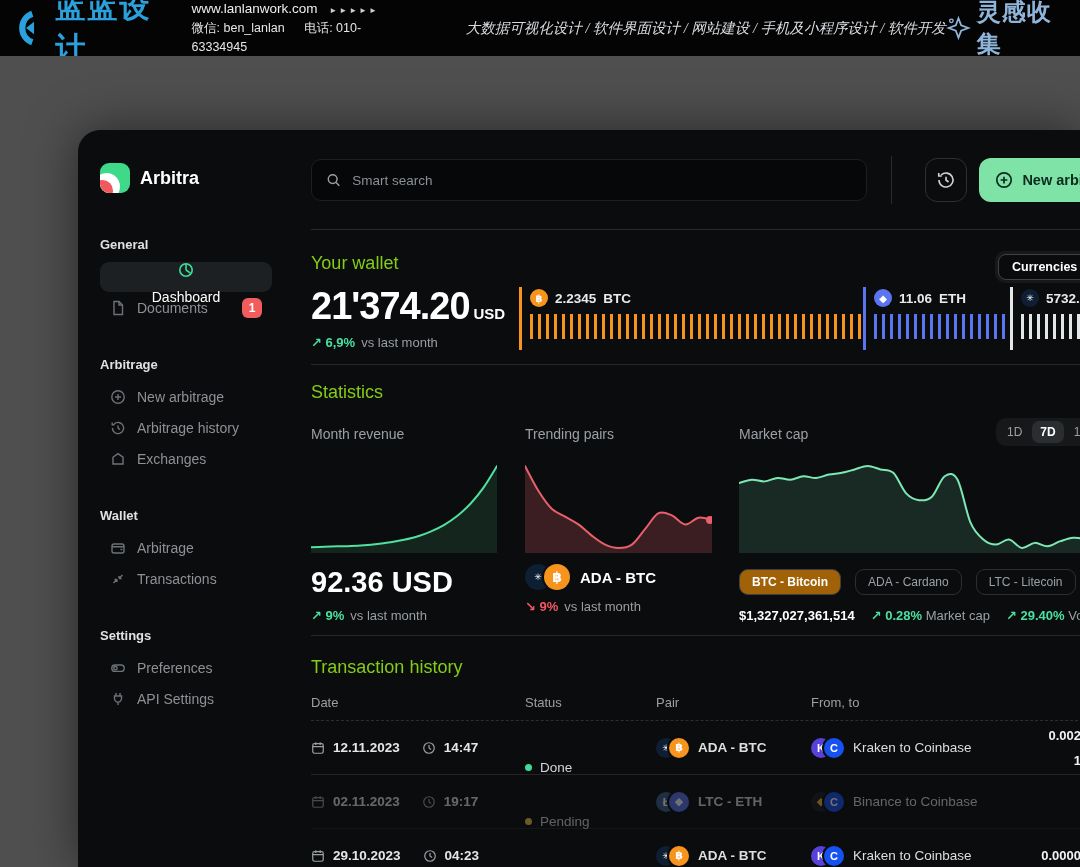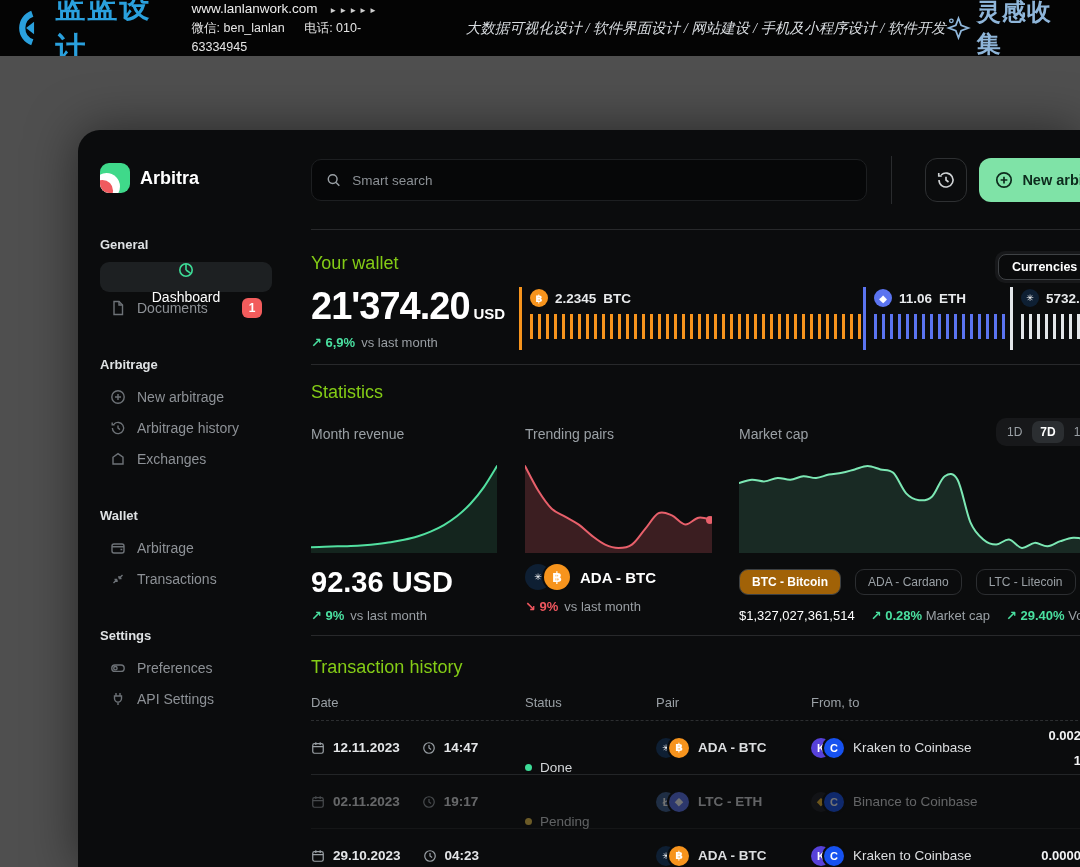"$1,327,027,361,514" .mc-cap { font-weight: normal -> bold }
